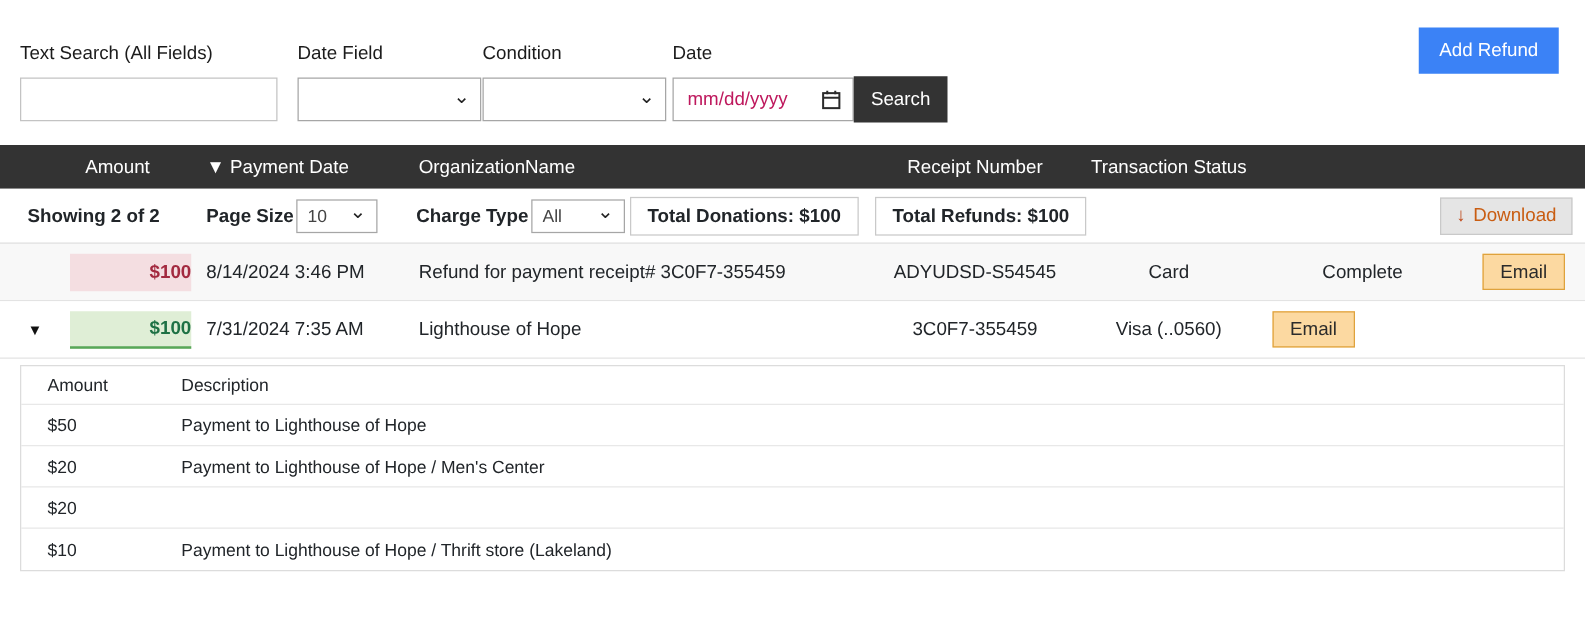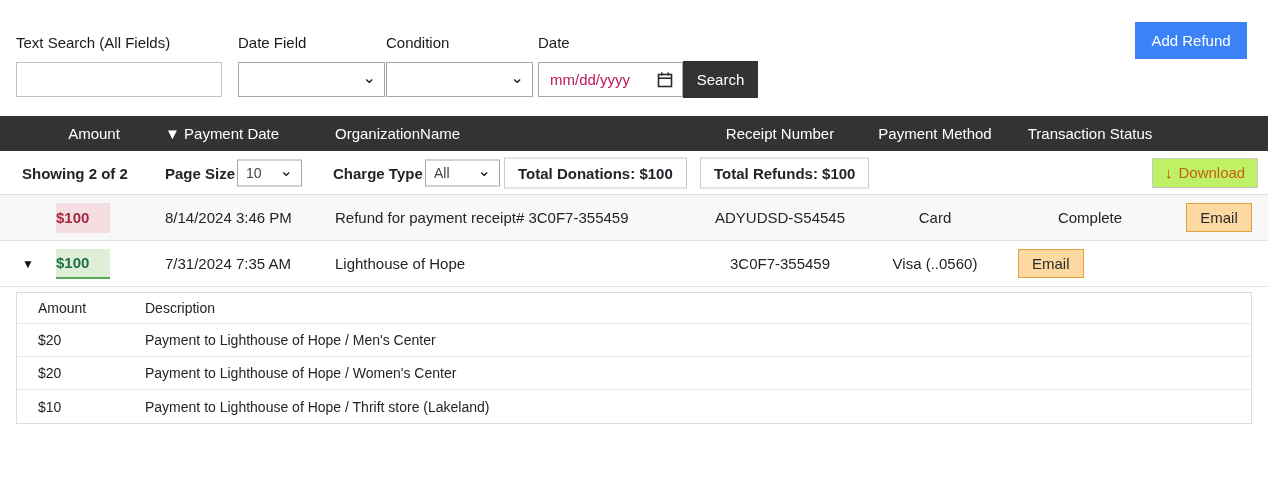"Payment Method" div.th-center { html: <div>Payment Method</div> -> none }
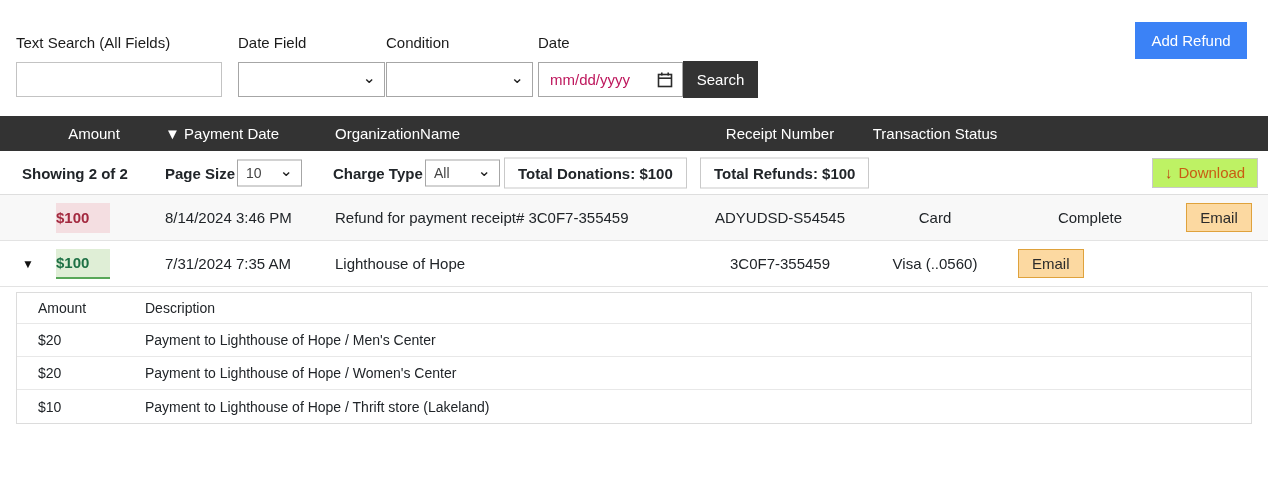"↓ Download" .download-btn { background: #bef264 -> #e5e5e5 }
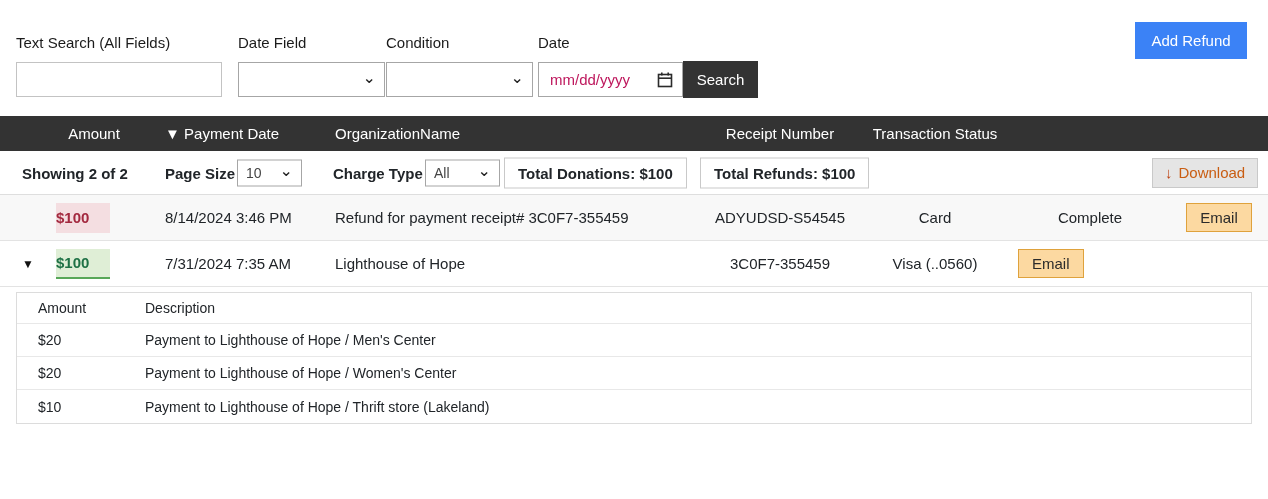"$100" .badge { text-align: left -> right; width: 54px -> 97px }
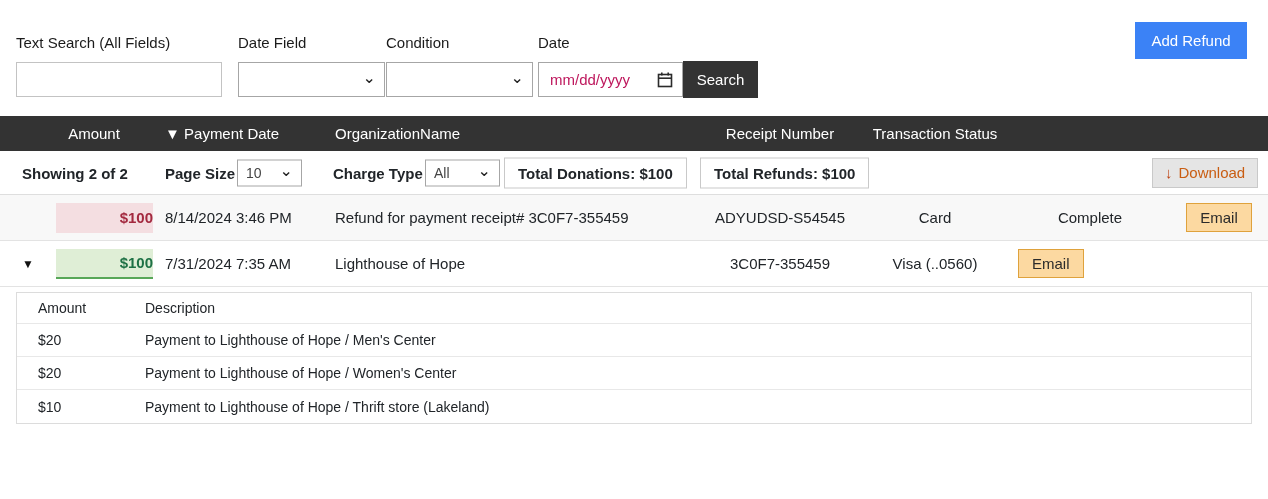"$50" div.drow { html: none -> <div> <div>$50</div> <div>Payment to Lighthouse of Hope</div> </div> }
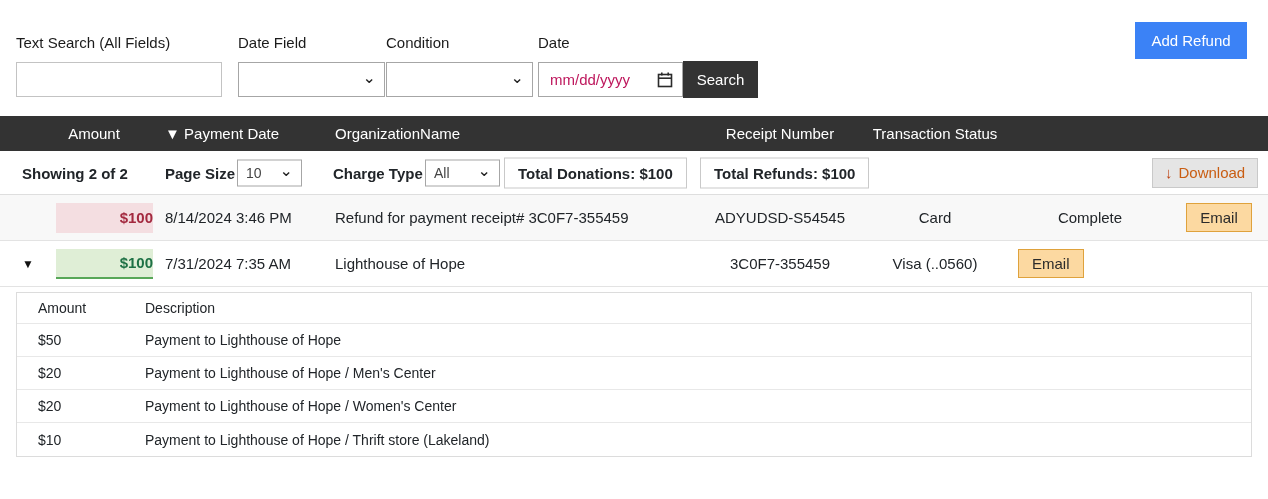"Payment to Lighthouse of Hope / Women's" div { html: <div>Payment to Lighthouse of Hope / Women's Center</div> -> none }
